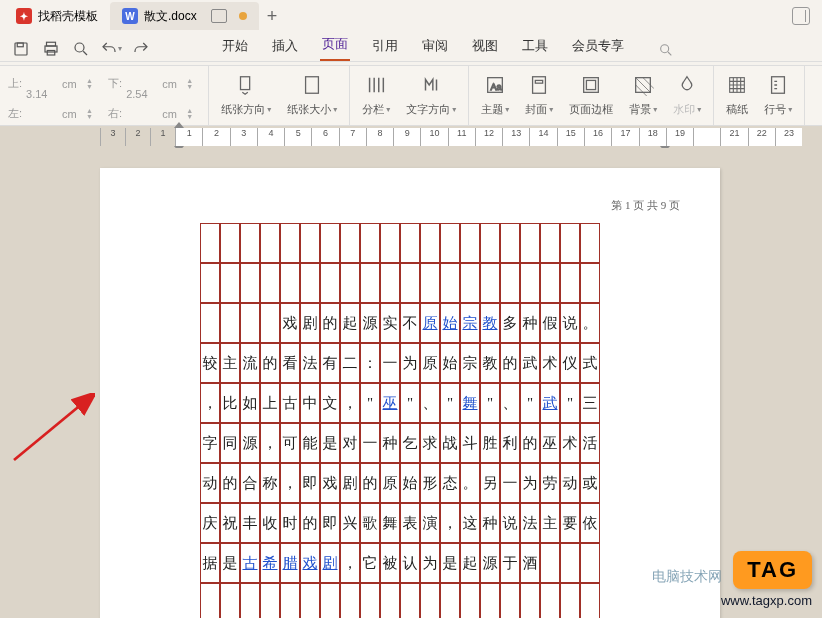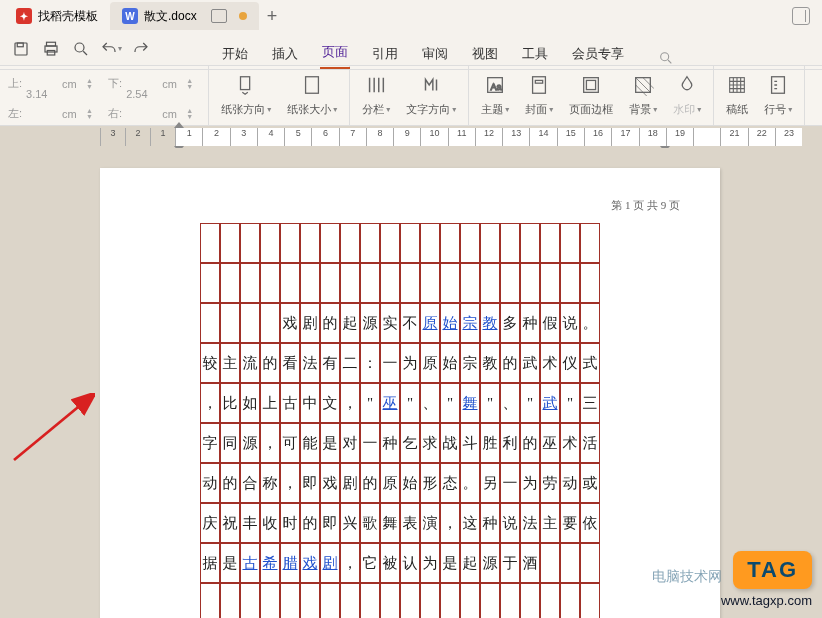"开始" .menubar { margin-top: 8px -> none }
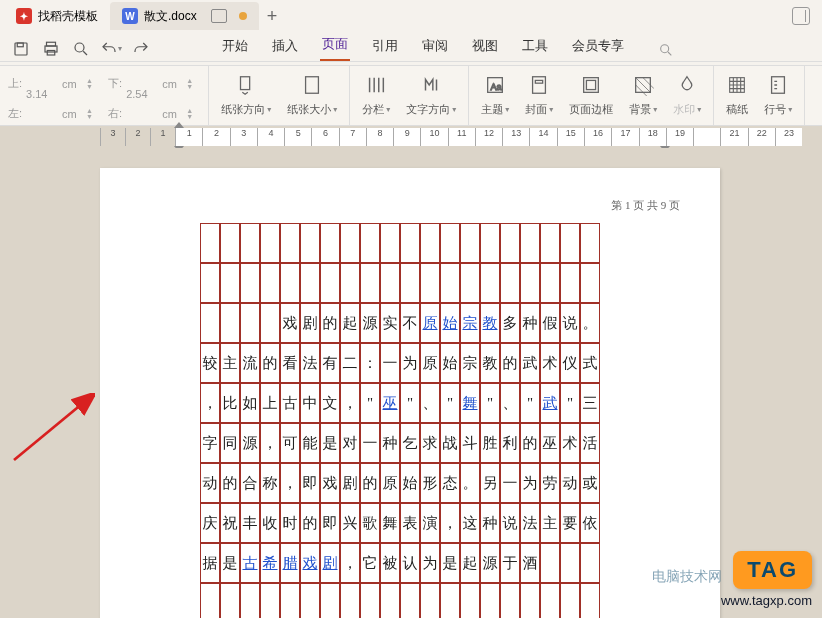"TAG" .wm-tag { color: #0c4a6e -> #000000 }
